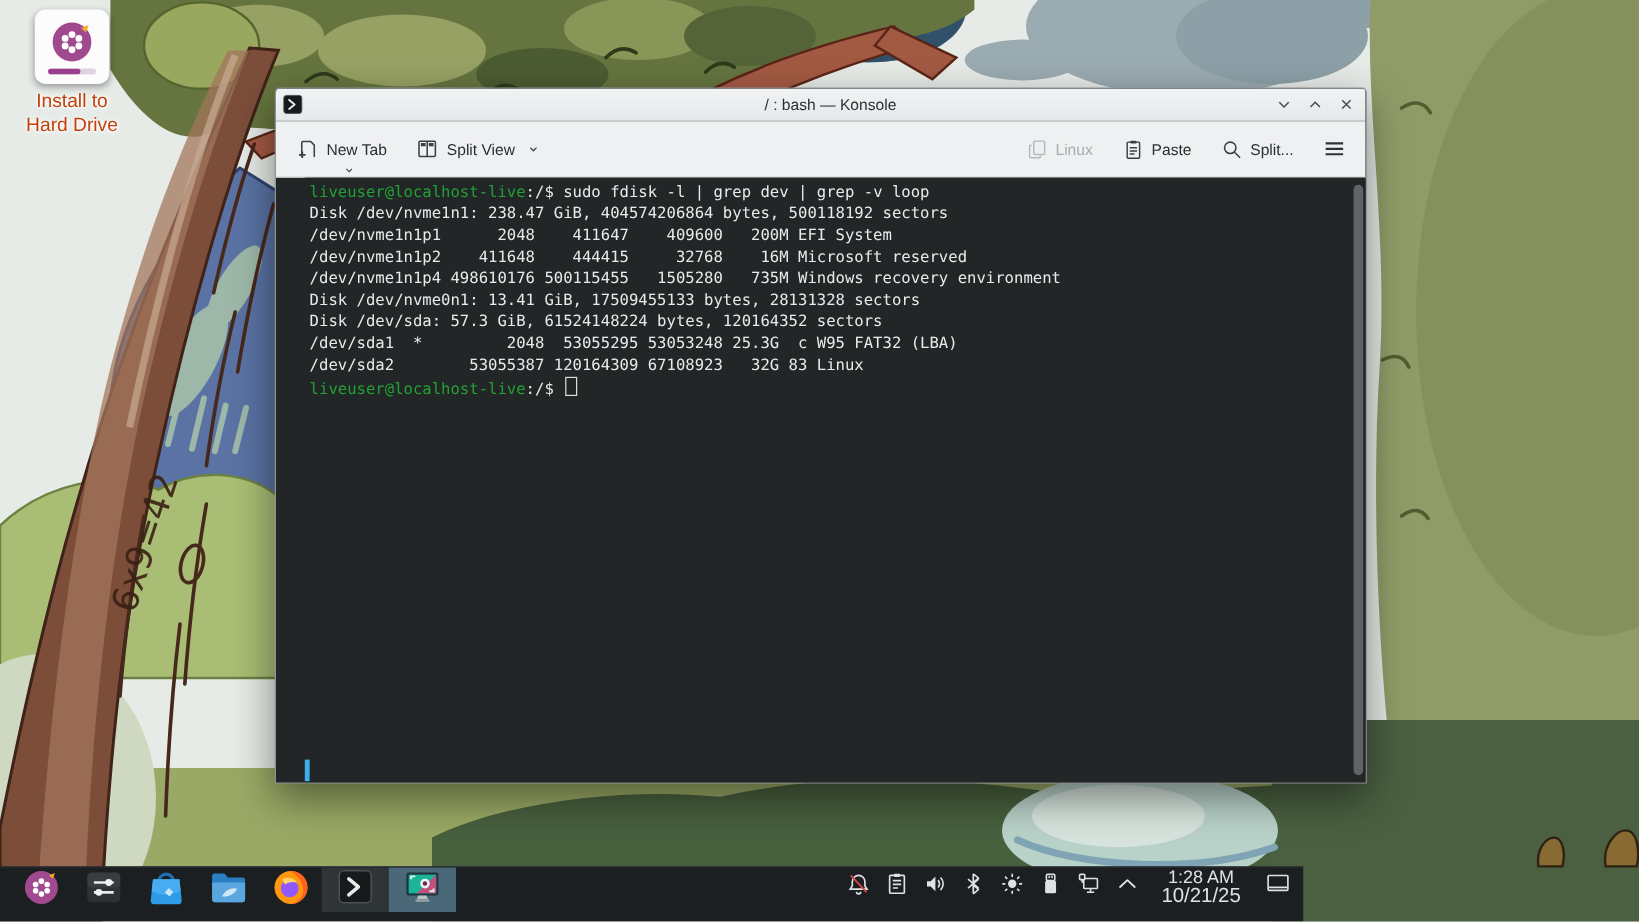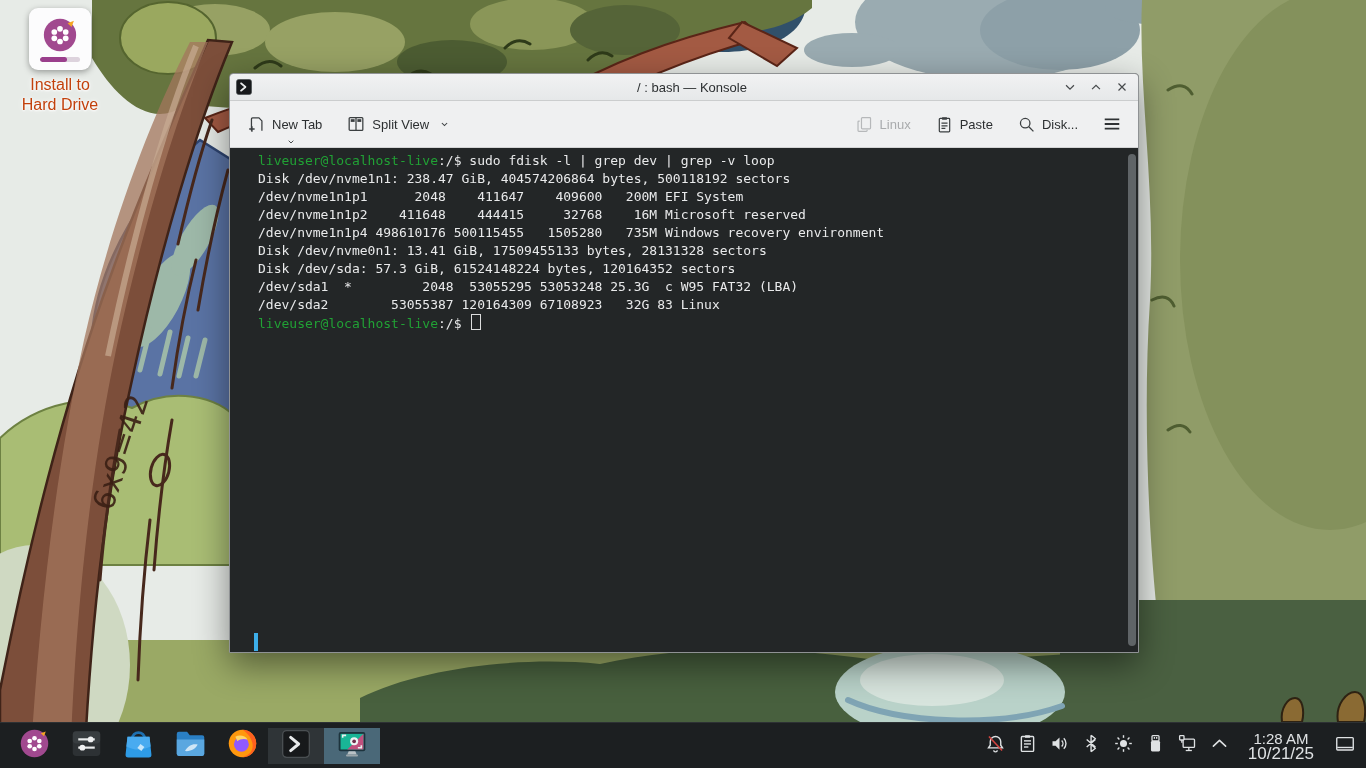"Disk..." span { text: Disk -> Split }
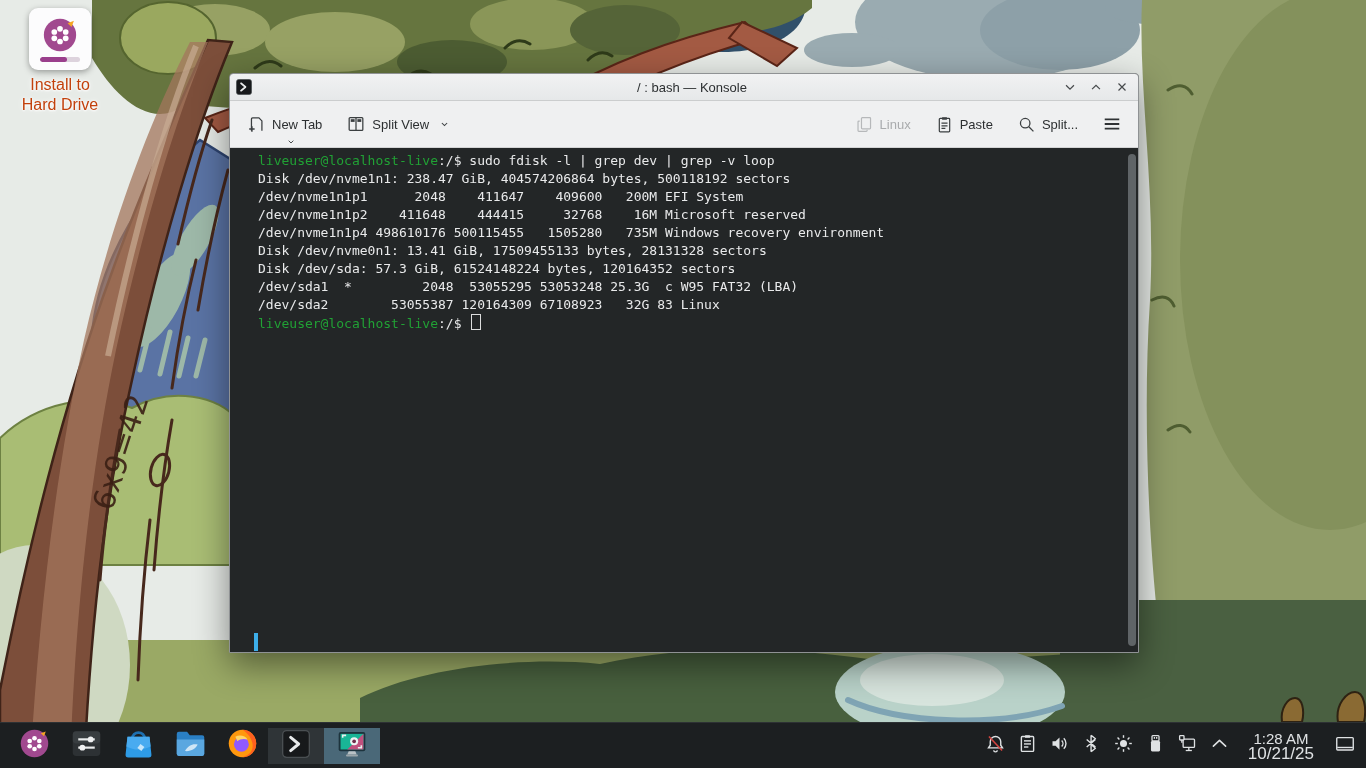"1:28 AM" .panel { align-items: center -> flex-start; width: 1366px -> 1086px }
